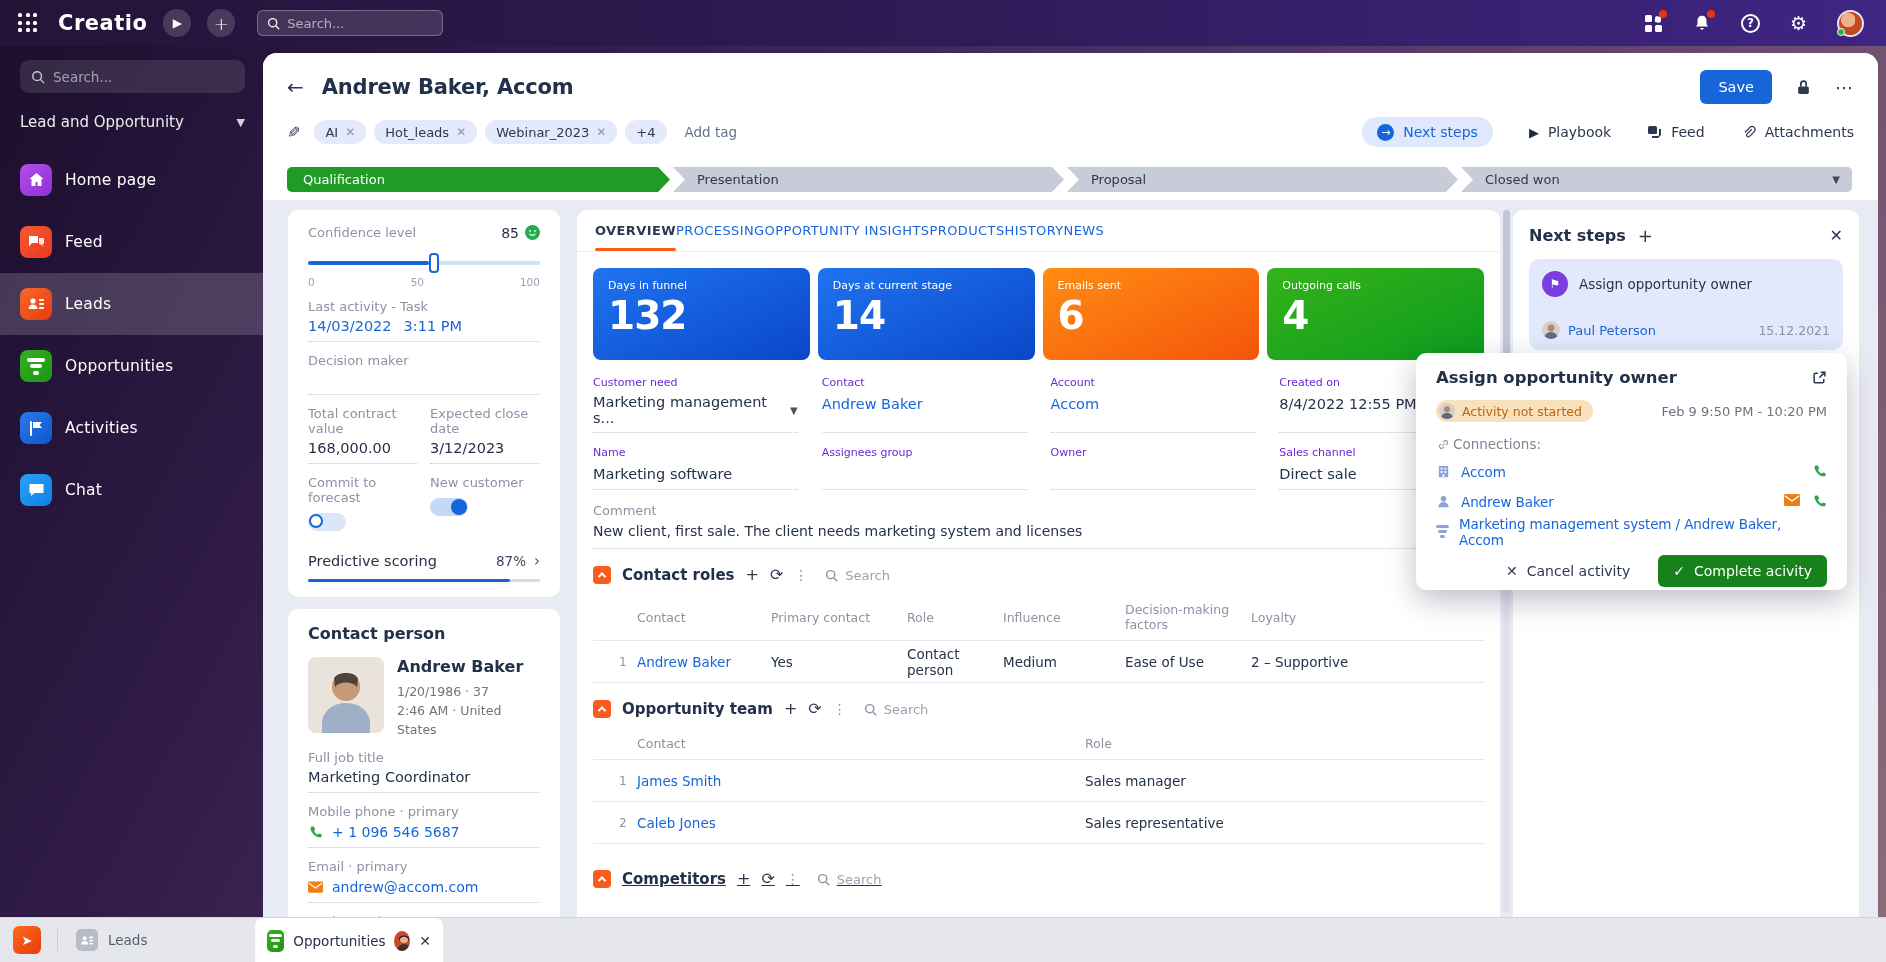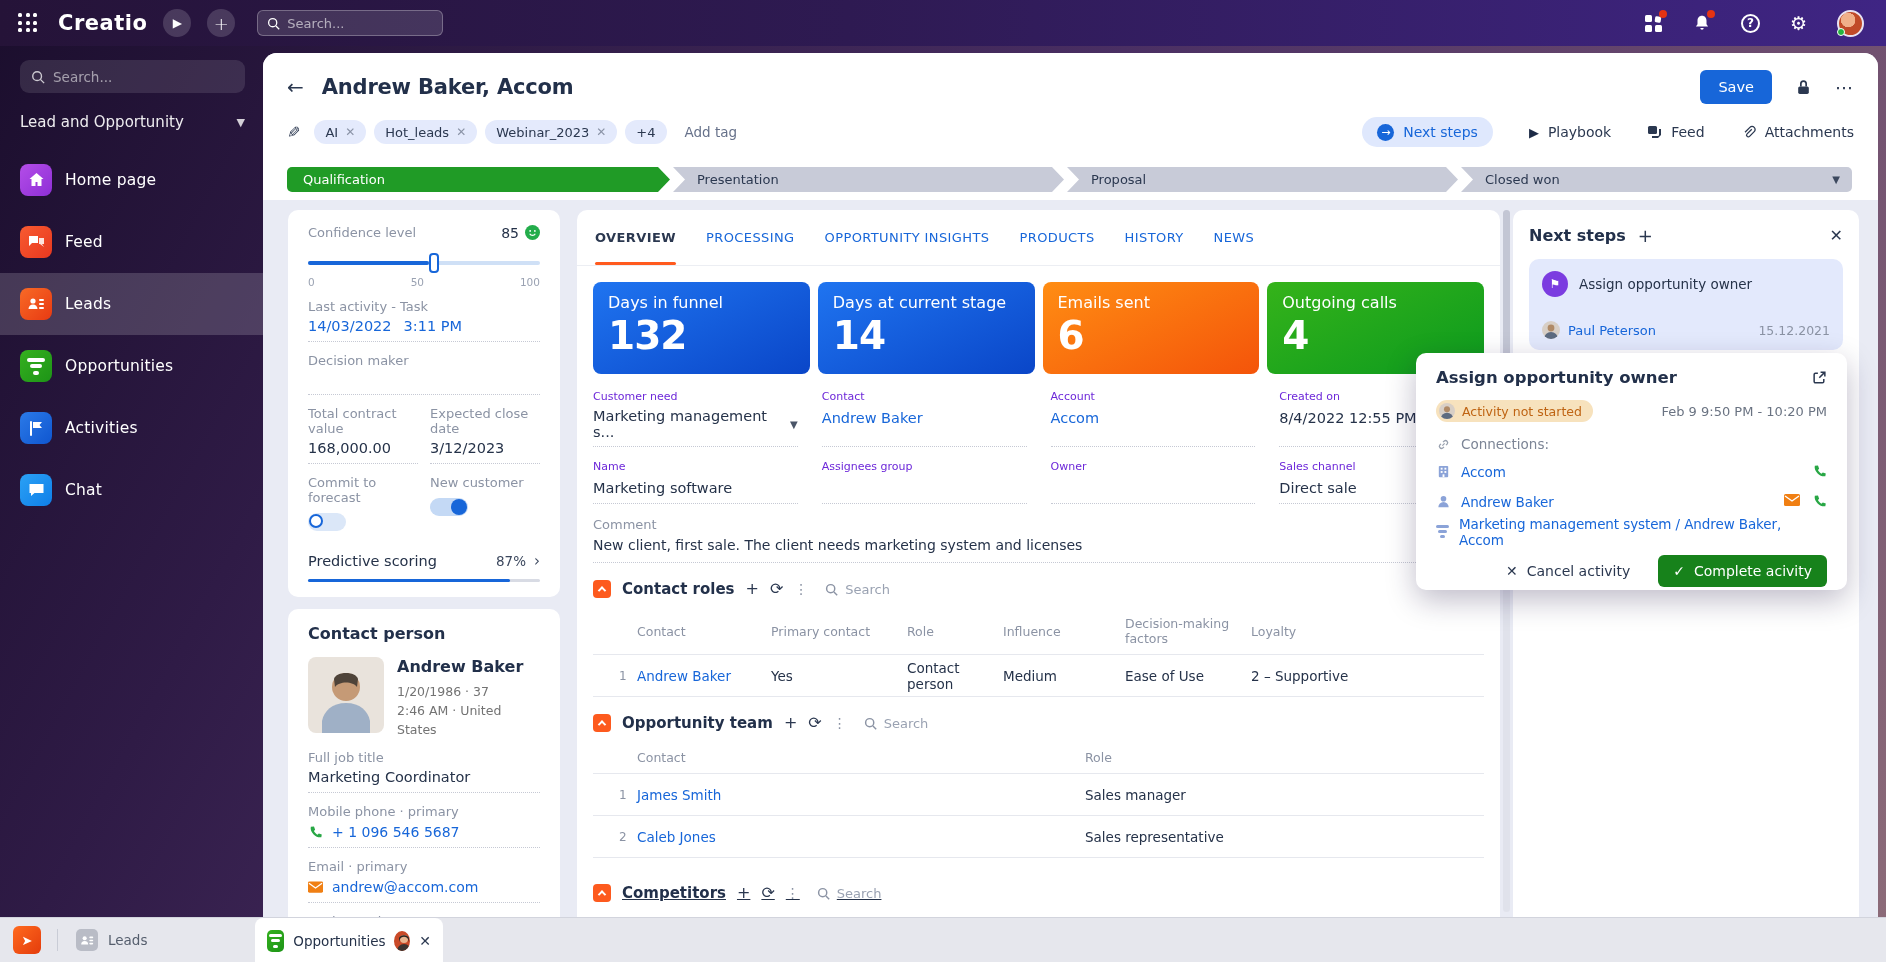"OVERVIEW" .tabs { gap: 30px -> none; height: 56px -> 42px }
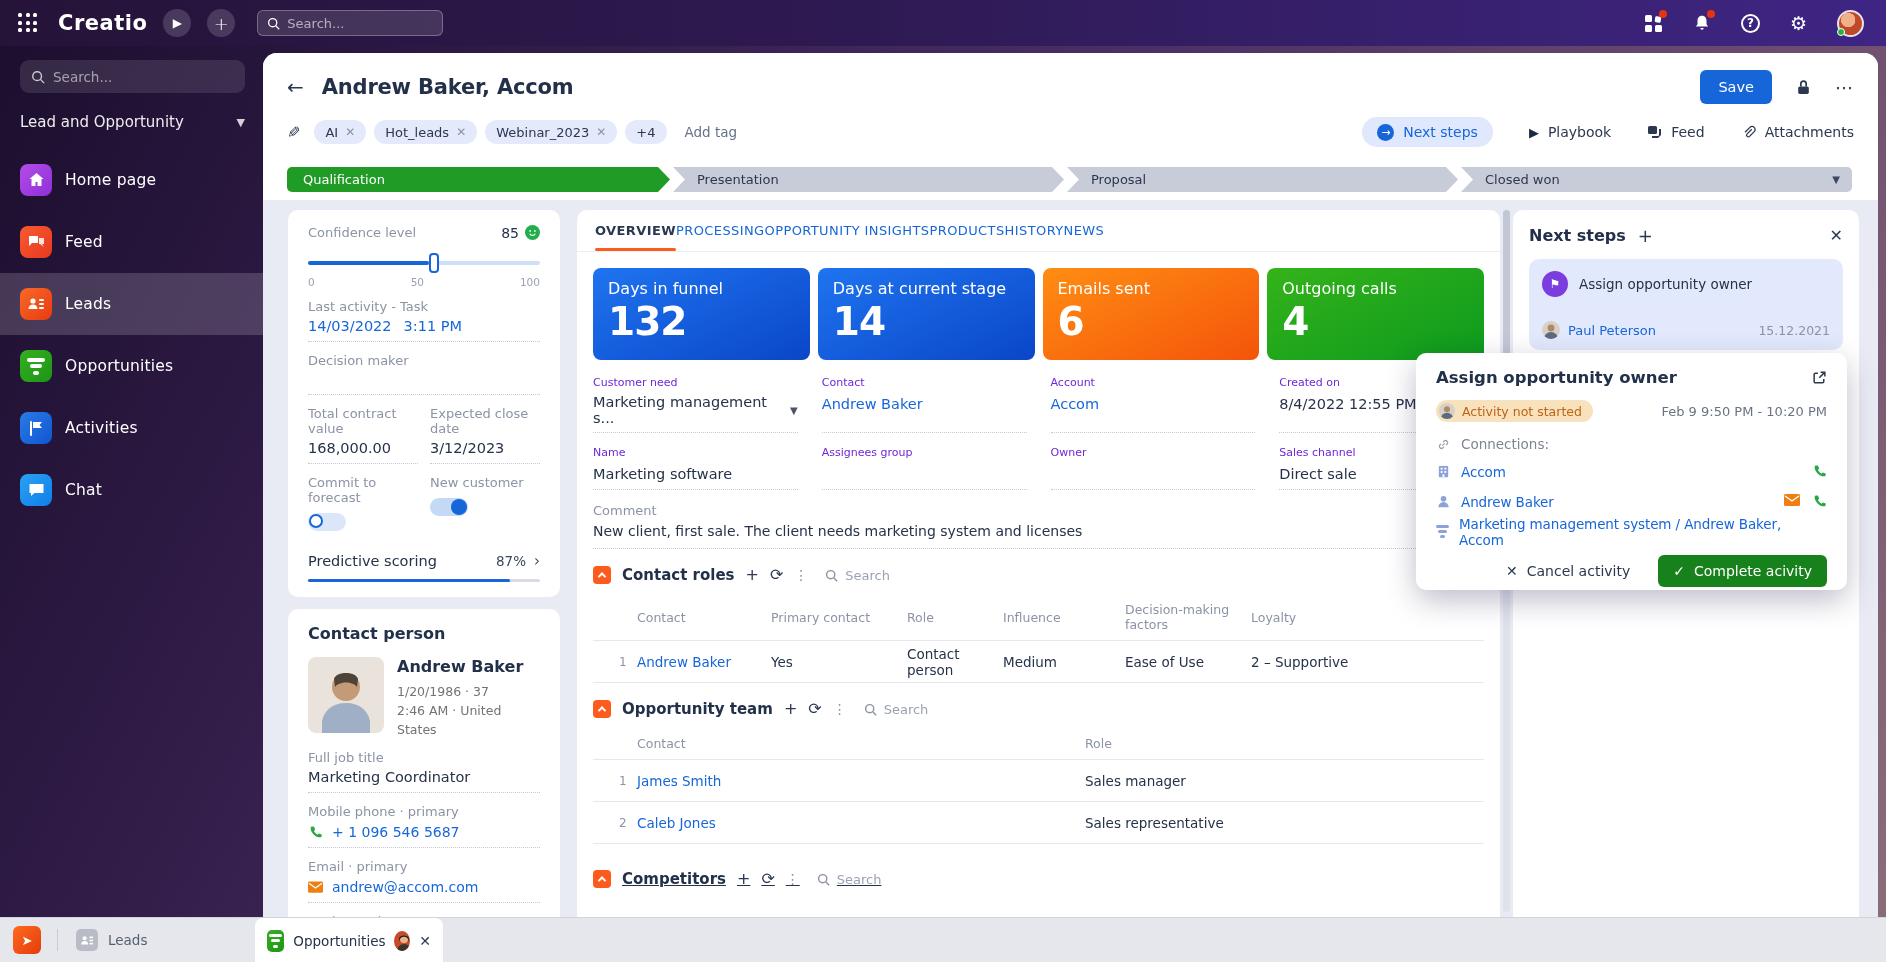"Days in funnel" .kpi .kl { font-size: 16px -> 11px }
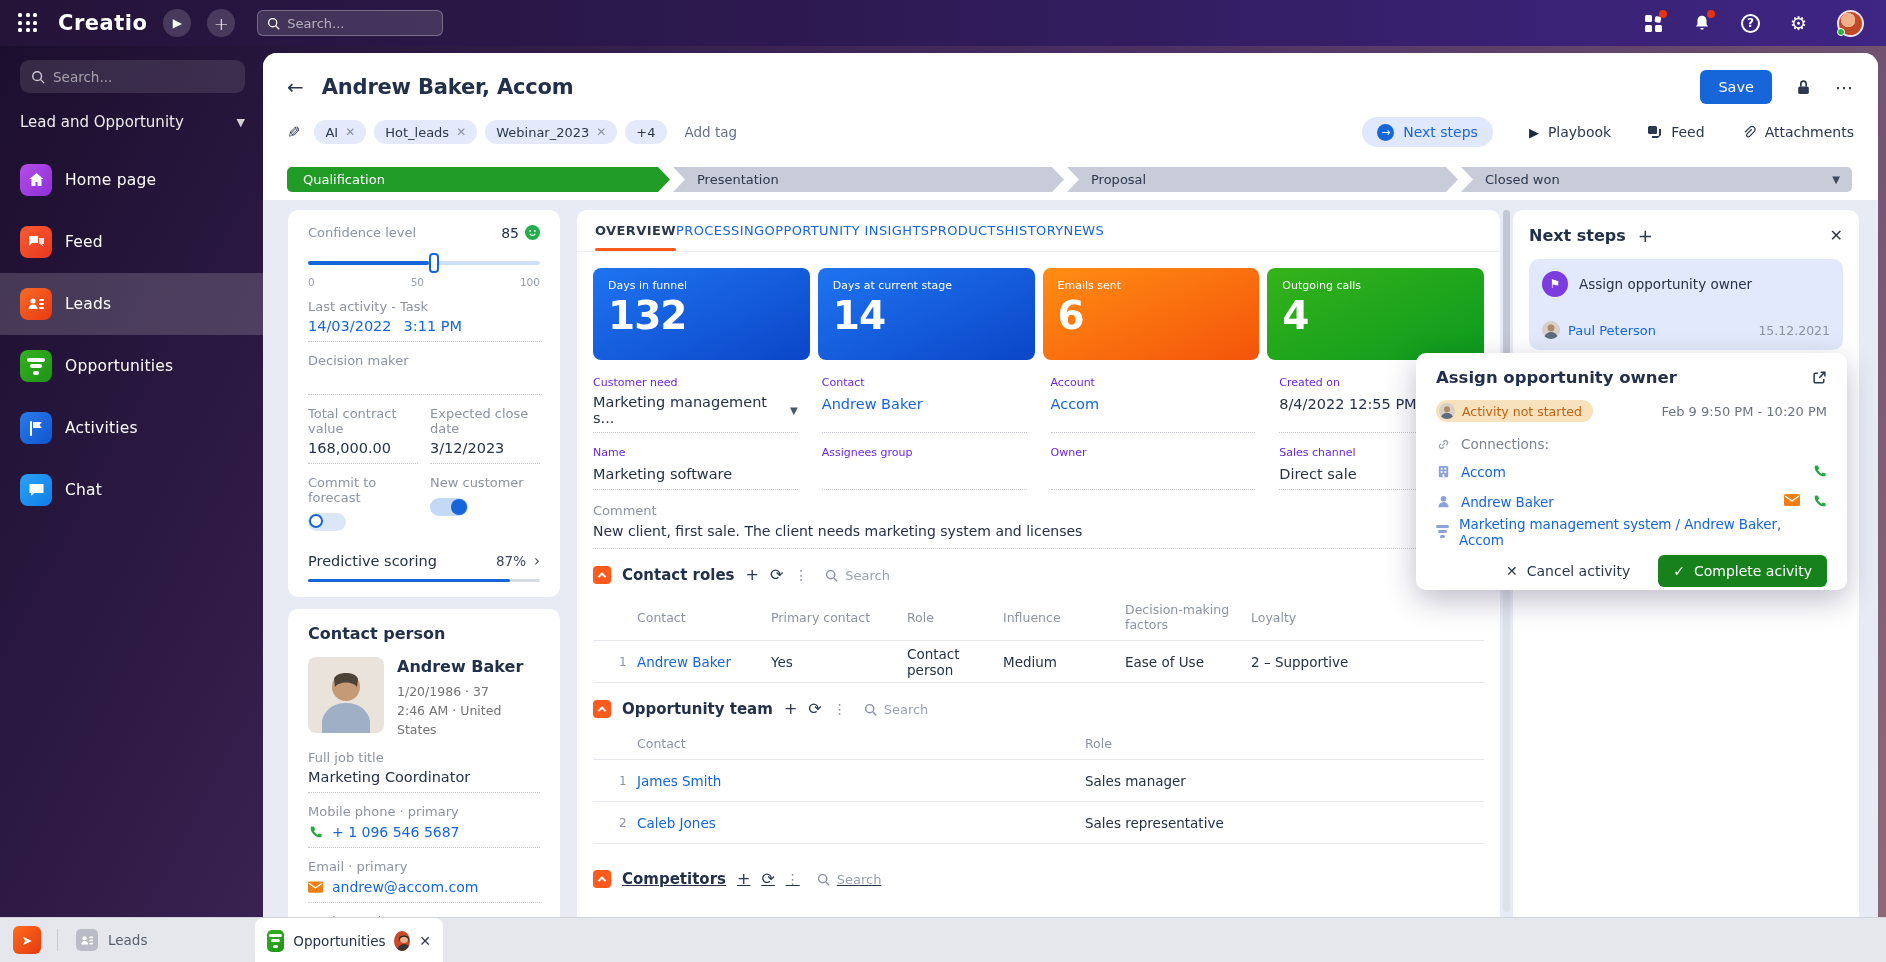"Connections:" .pp-conn { gap: 10px -> 2px }
